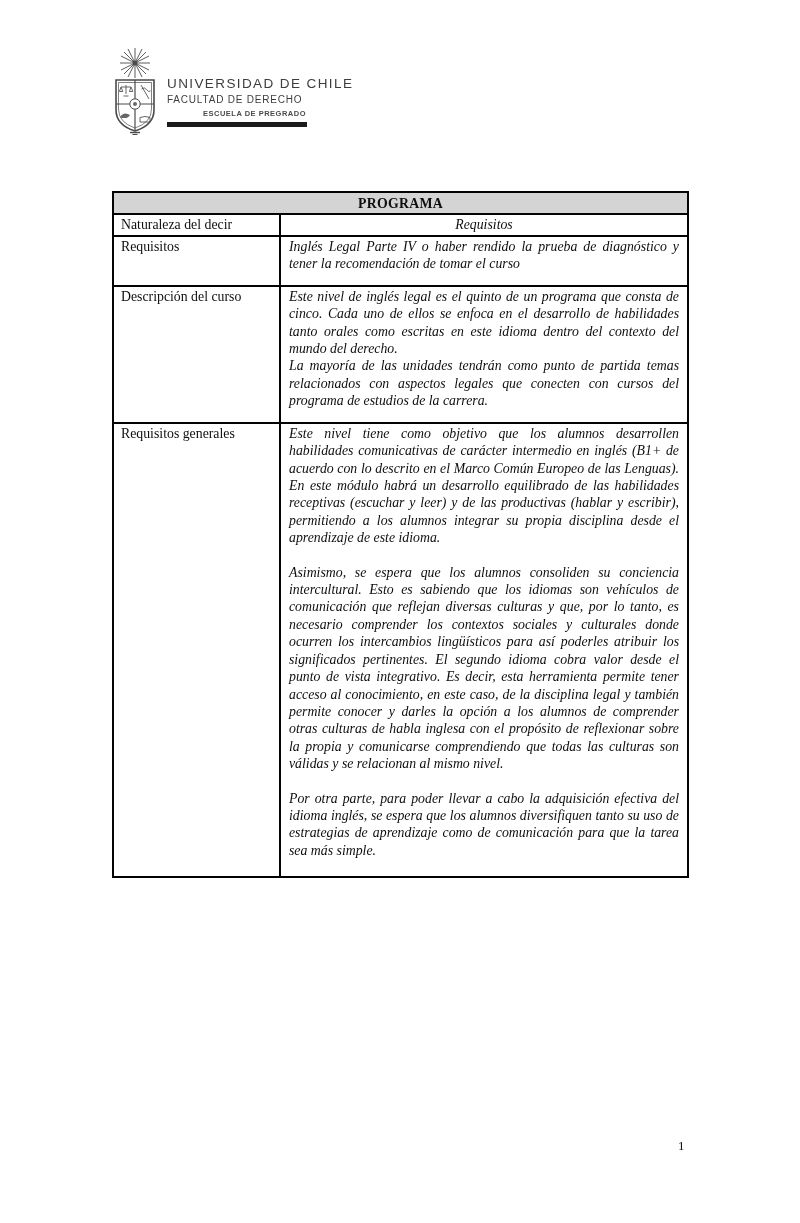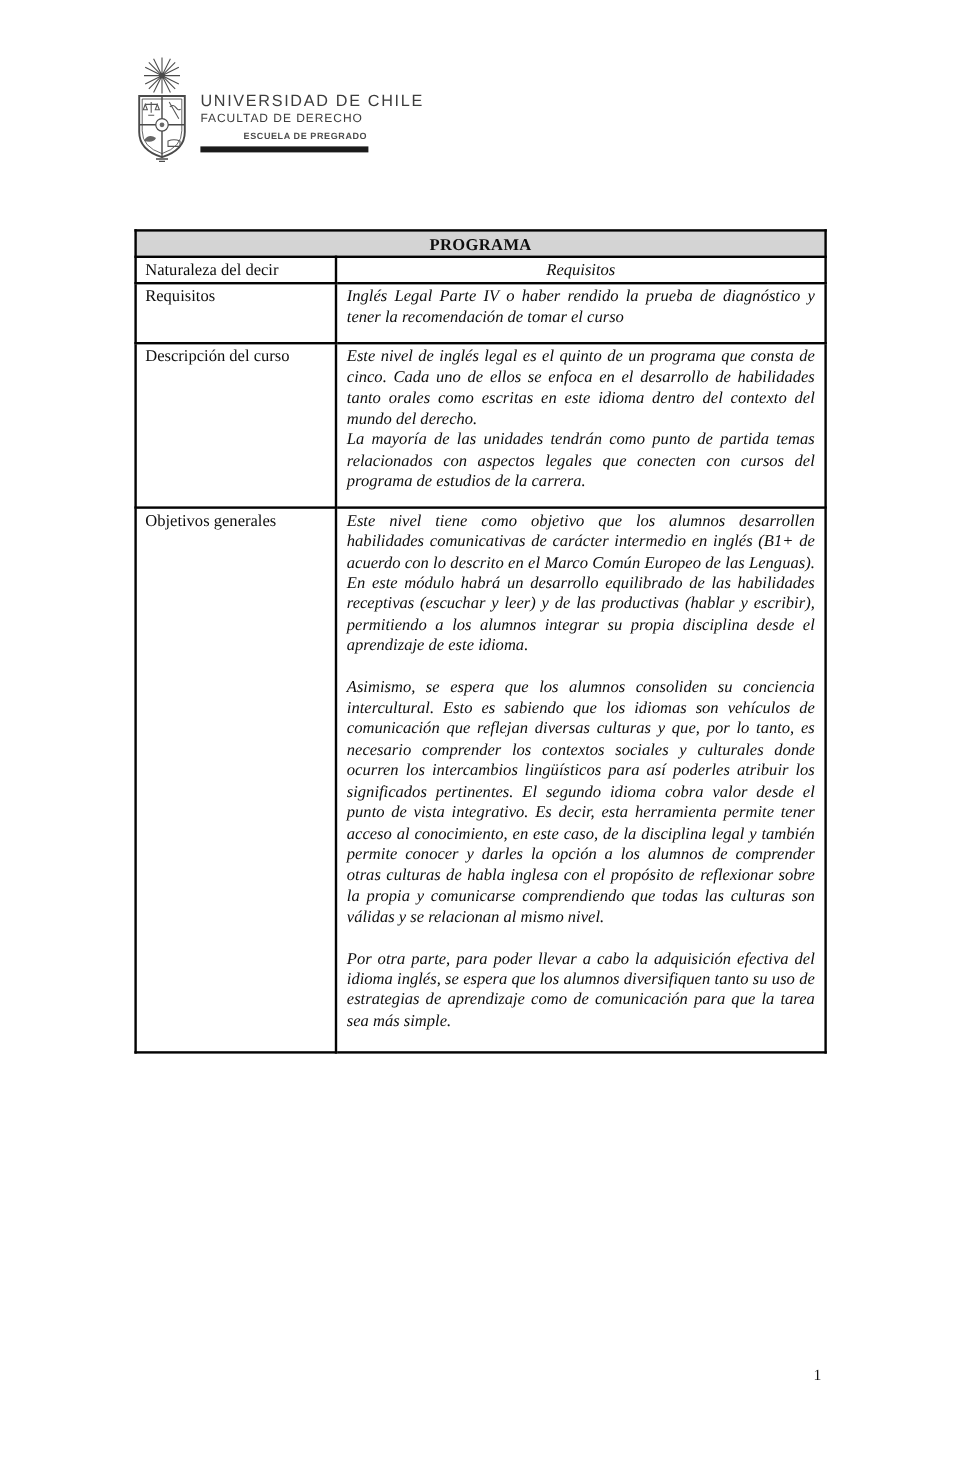"Objetivos generales" td.lbl { text: Objetivos -> Requisitos }
